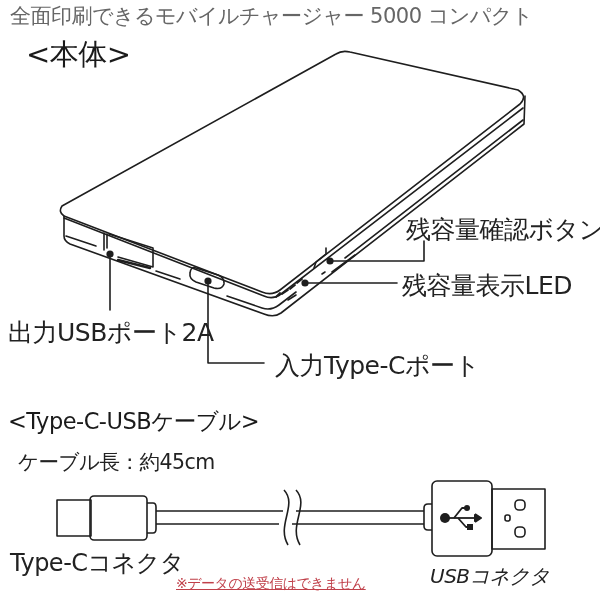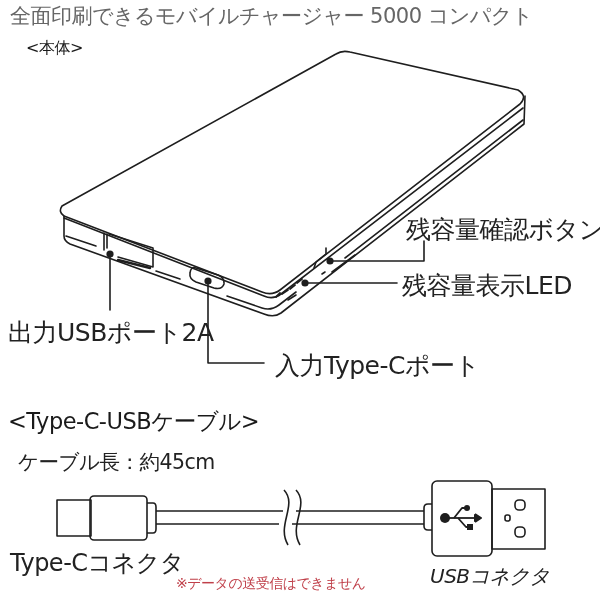"<本体>" .h-body { font-size: 16px -> 29px }
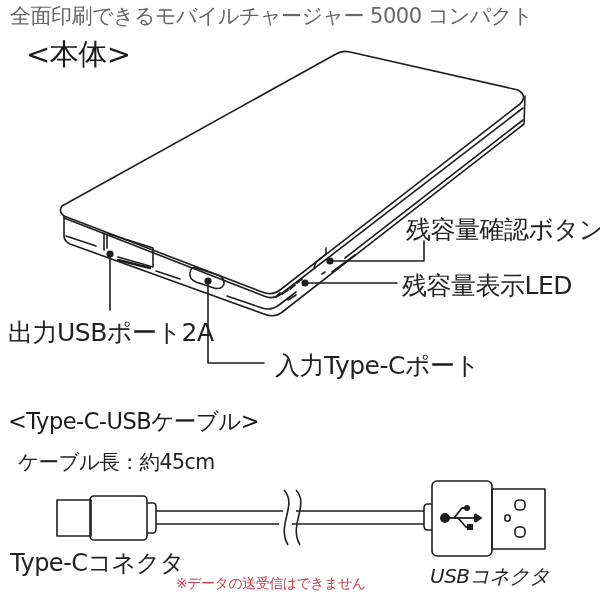"※データの送受信はできません" div.txt { text-decoration: none -> underline }
